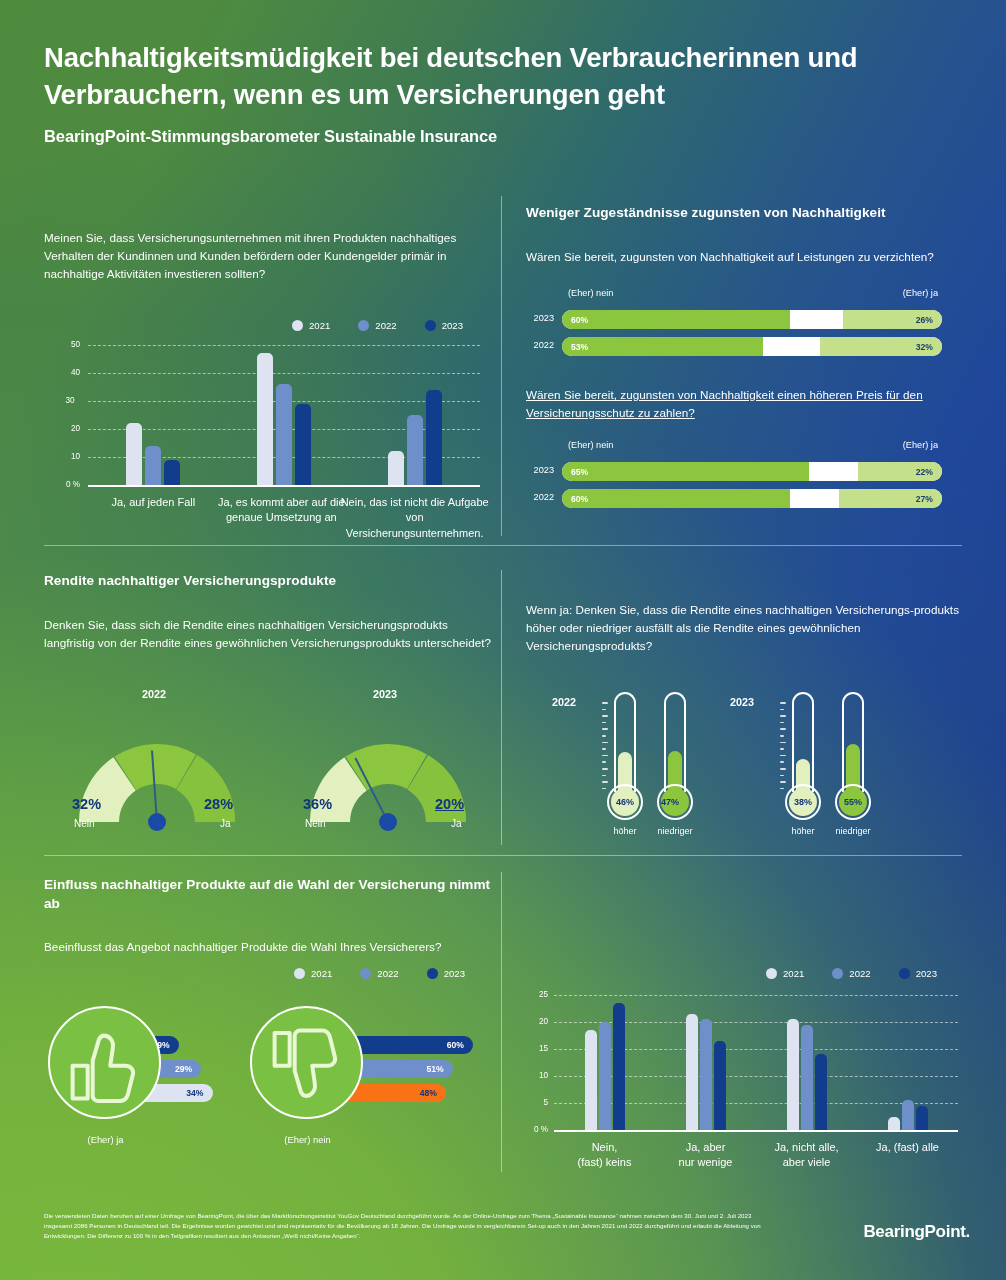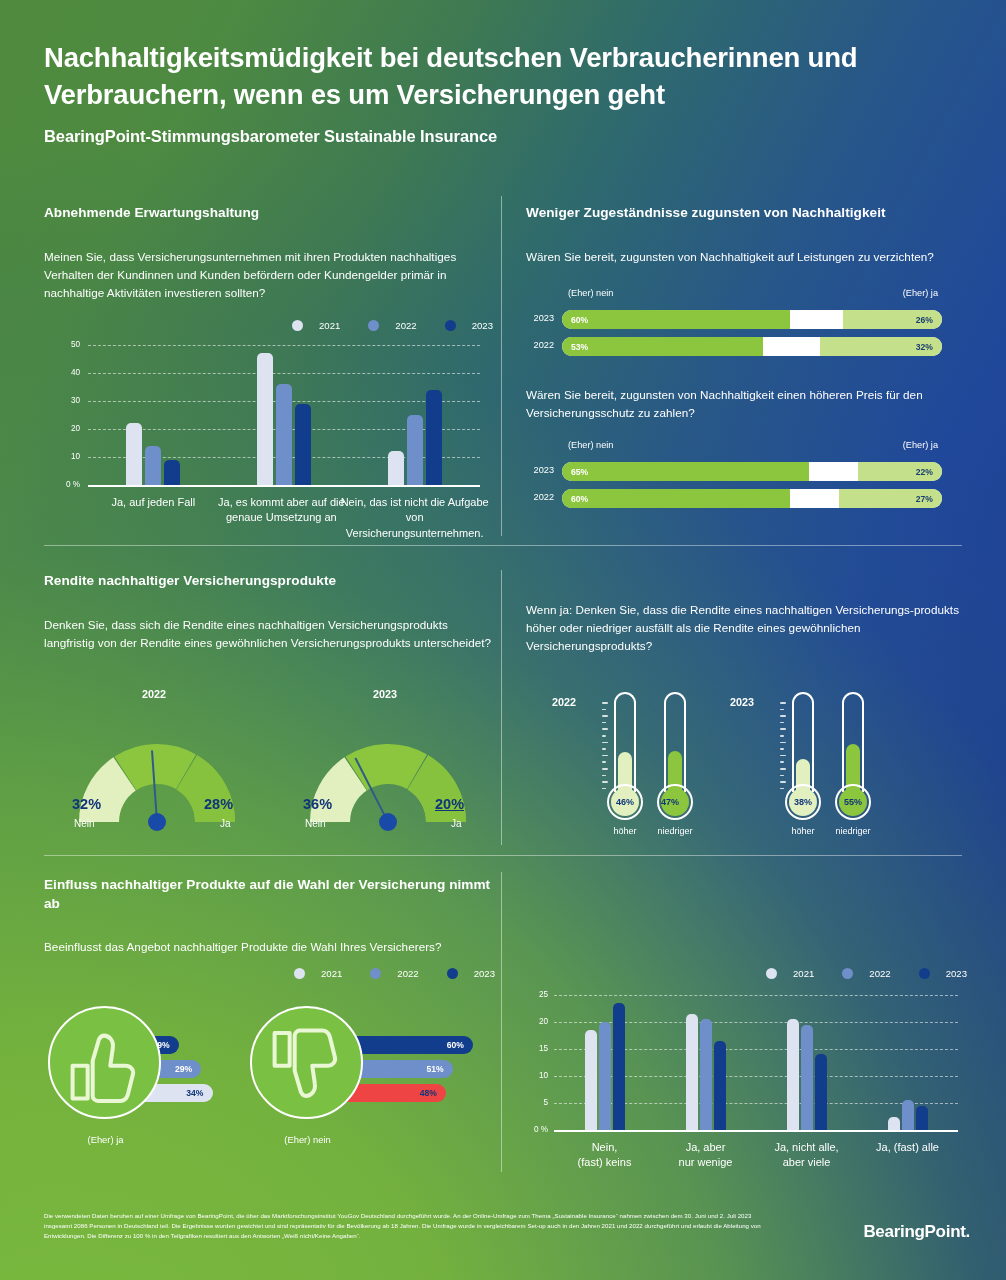"Abnehmende Erwartungshaltung" div.sect-title { html: <div>Abnehmende Erwartungshaltung</div> -> none }
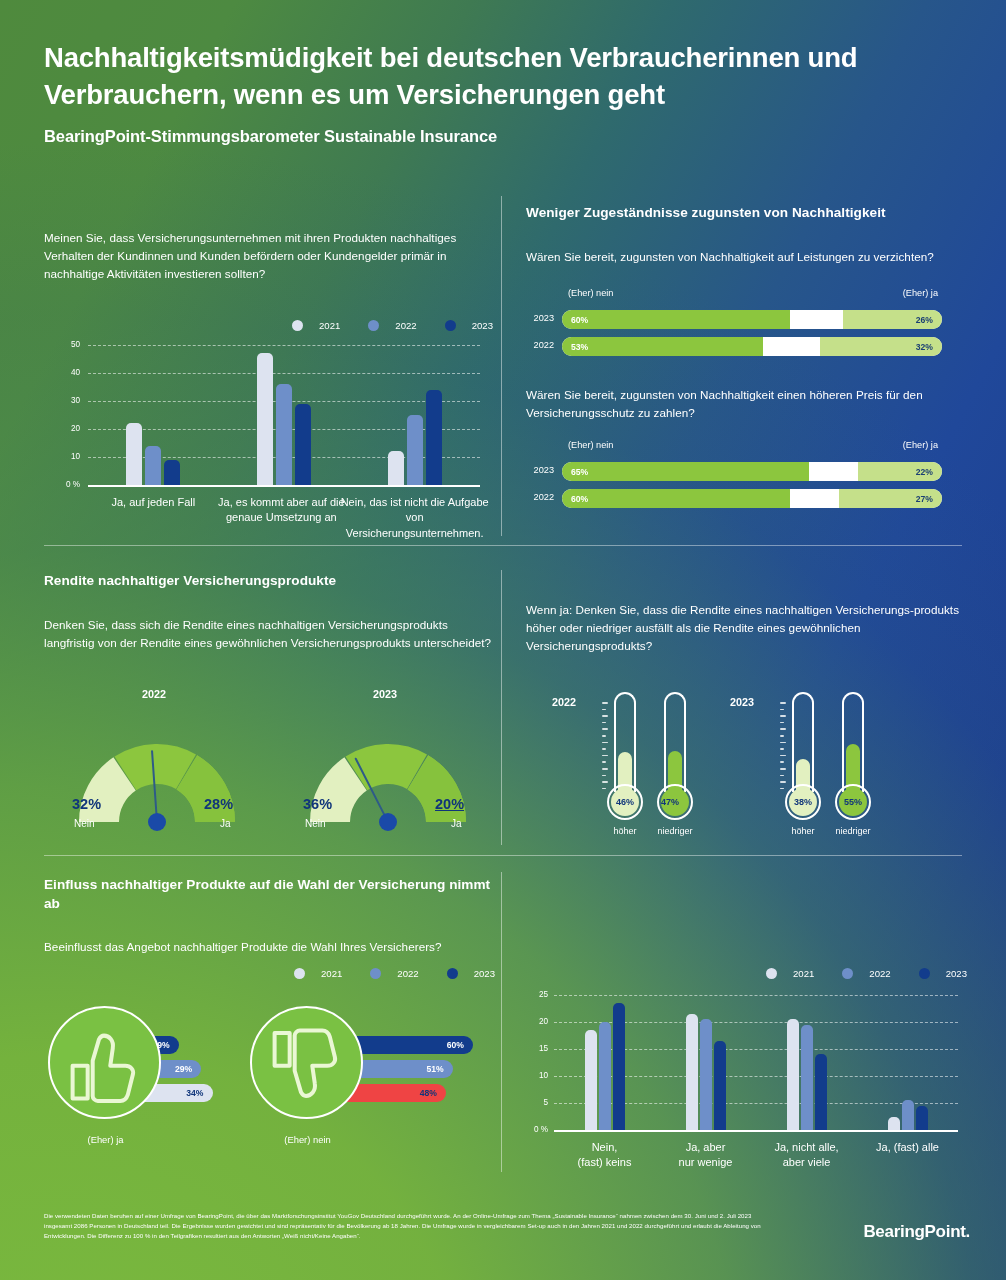"2021" .legend .li { gap: 16px -> 6px }
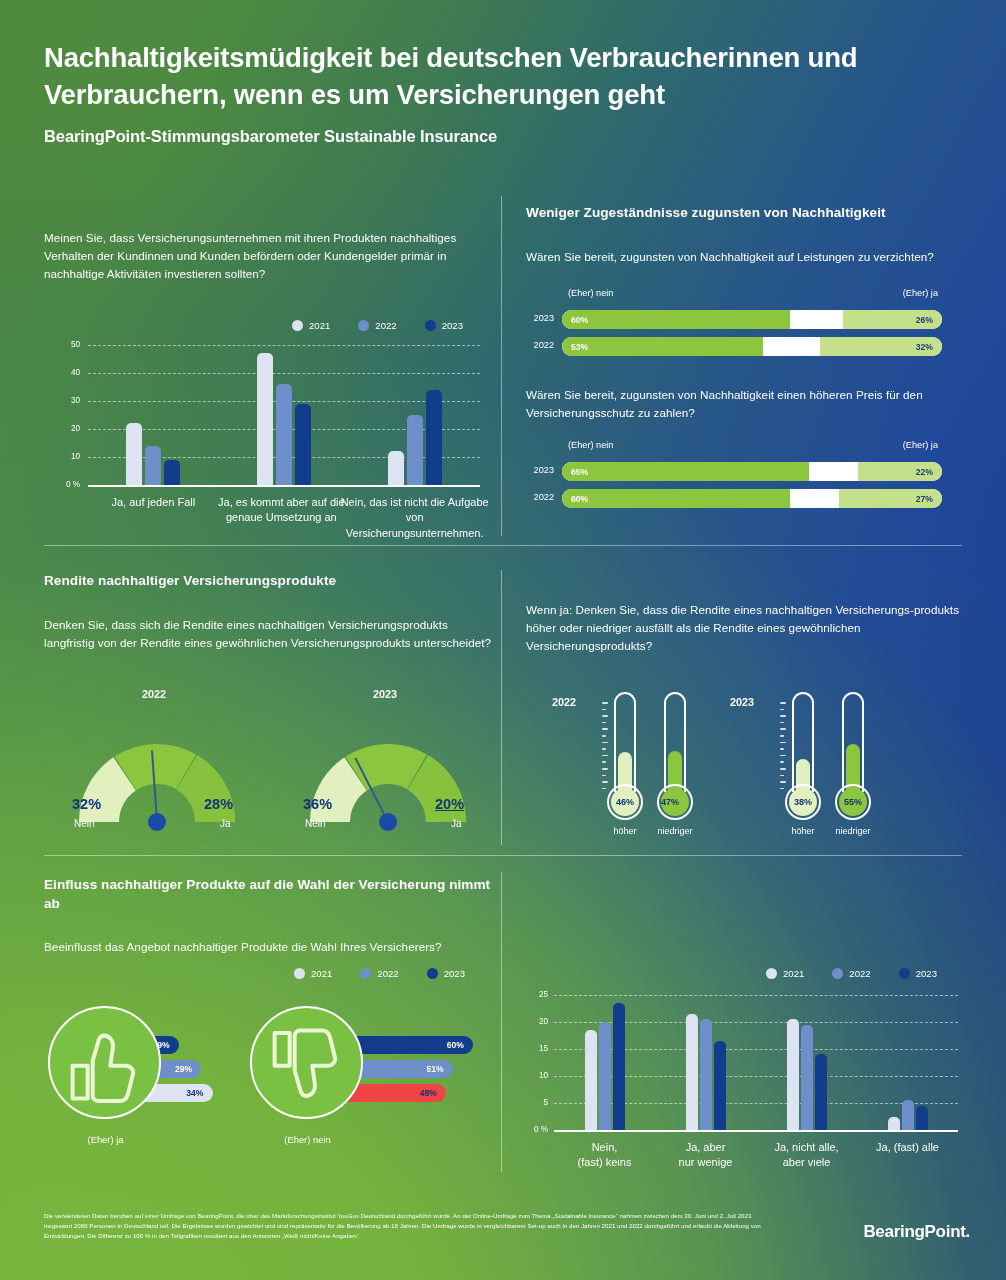"30" div.gc-ylab { text-align: none -> center }
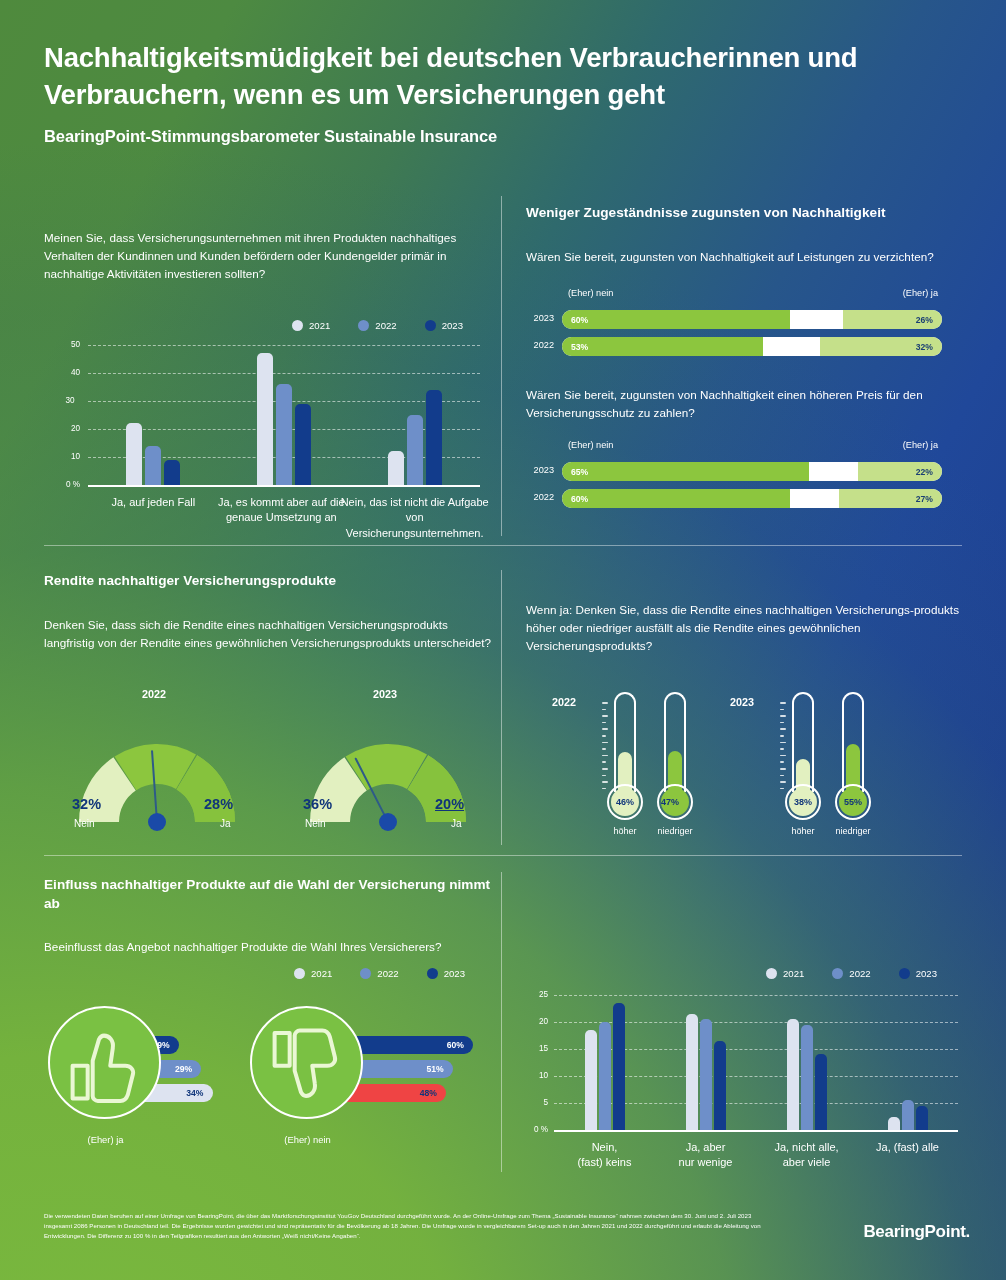"Wären Sie bereit, zugunsten von Nachhaltigkeit einen" div { text-decoration: none -> underline }
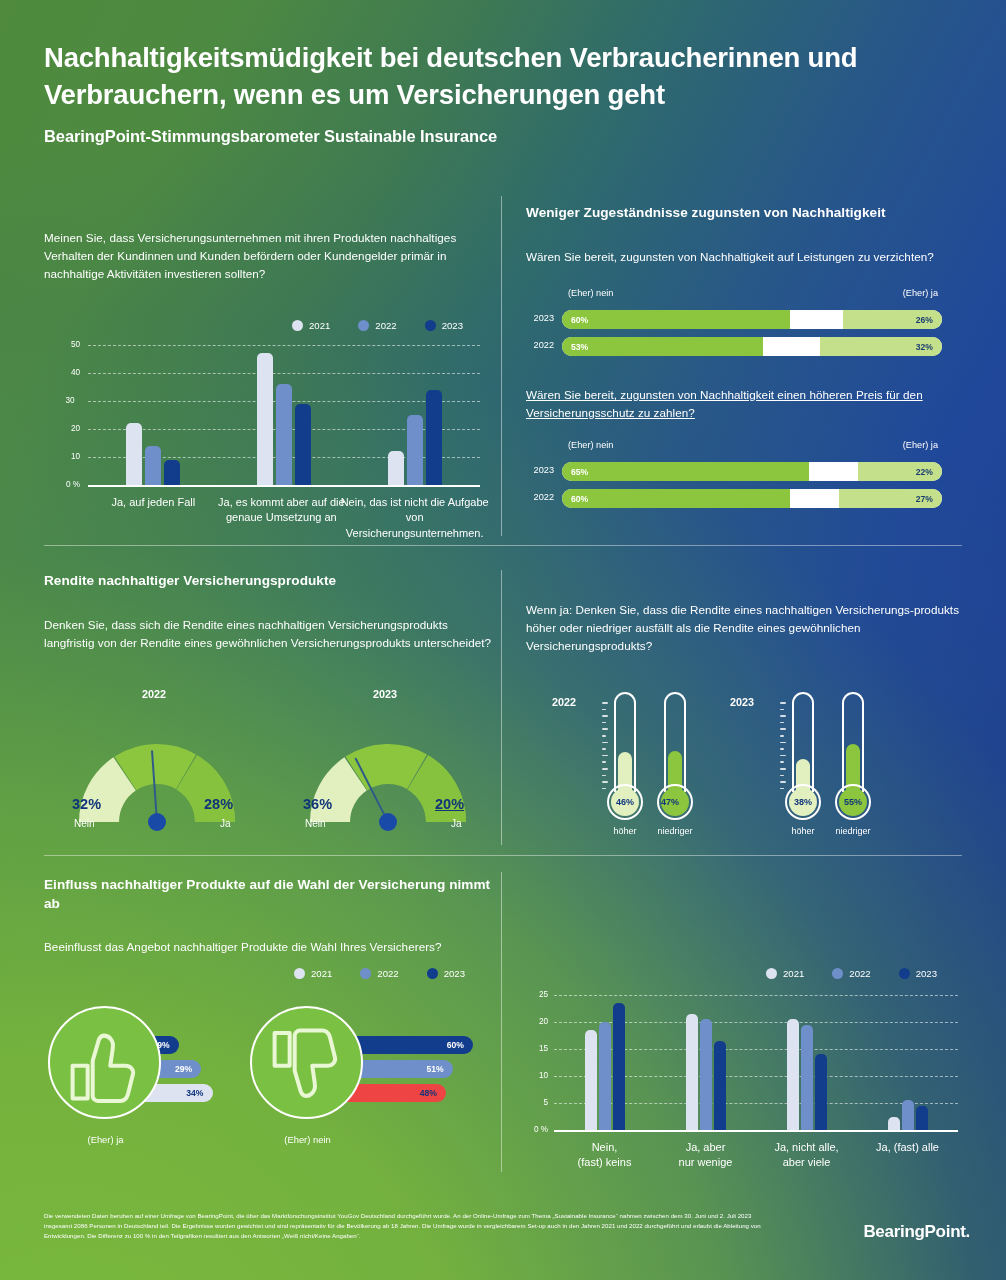"48%" div.tbar { background: #ef4444 -> #f97316 }
